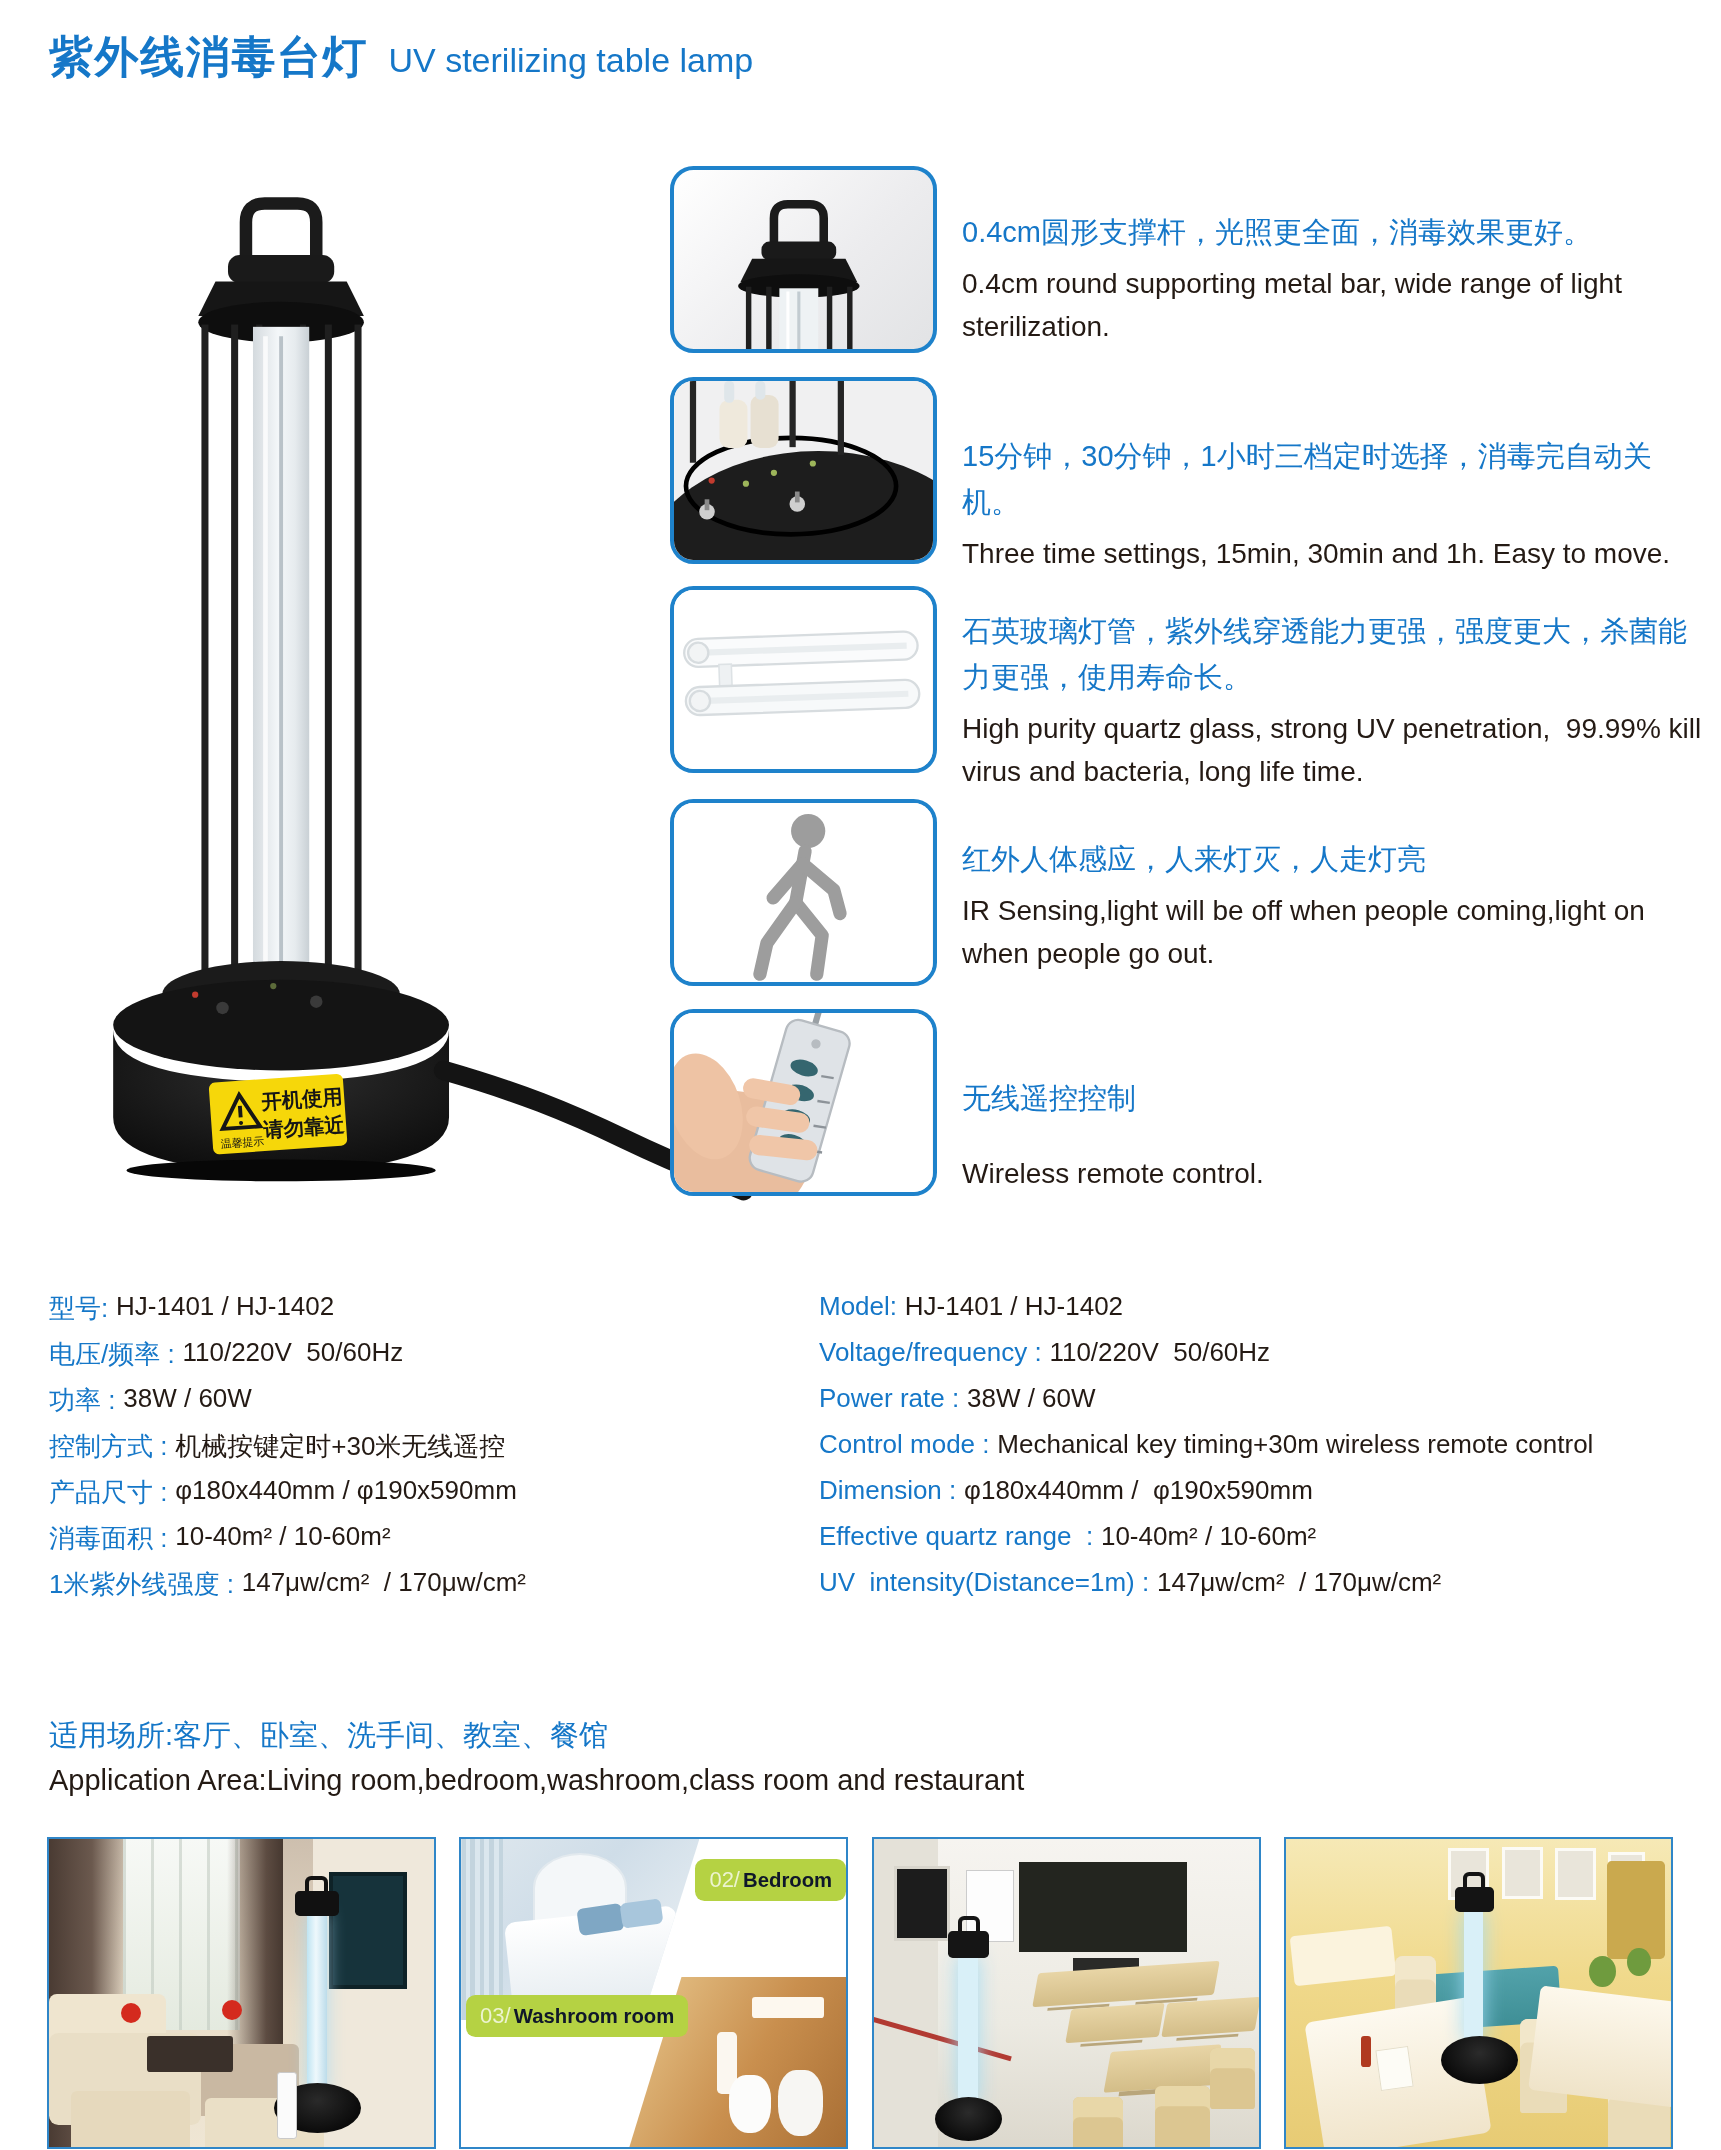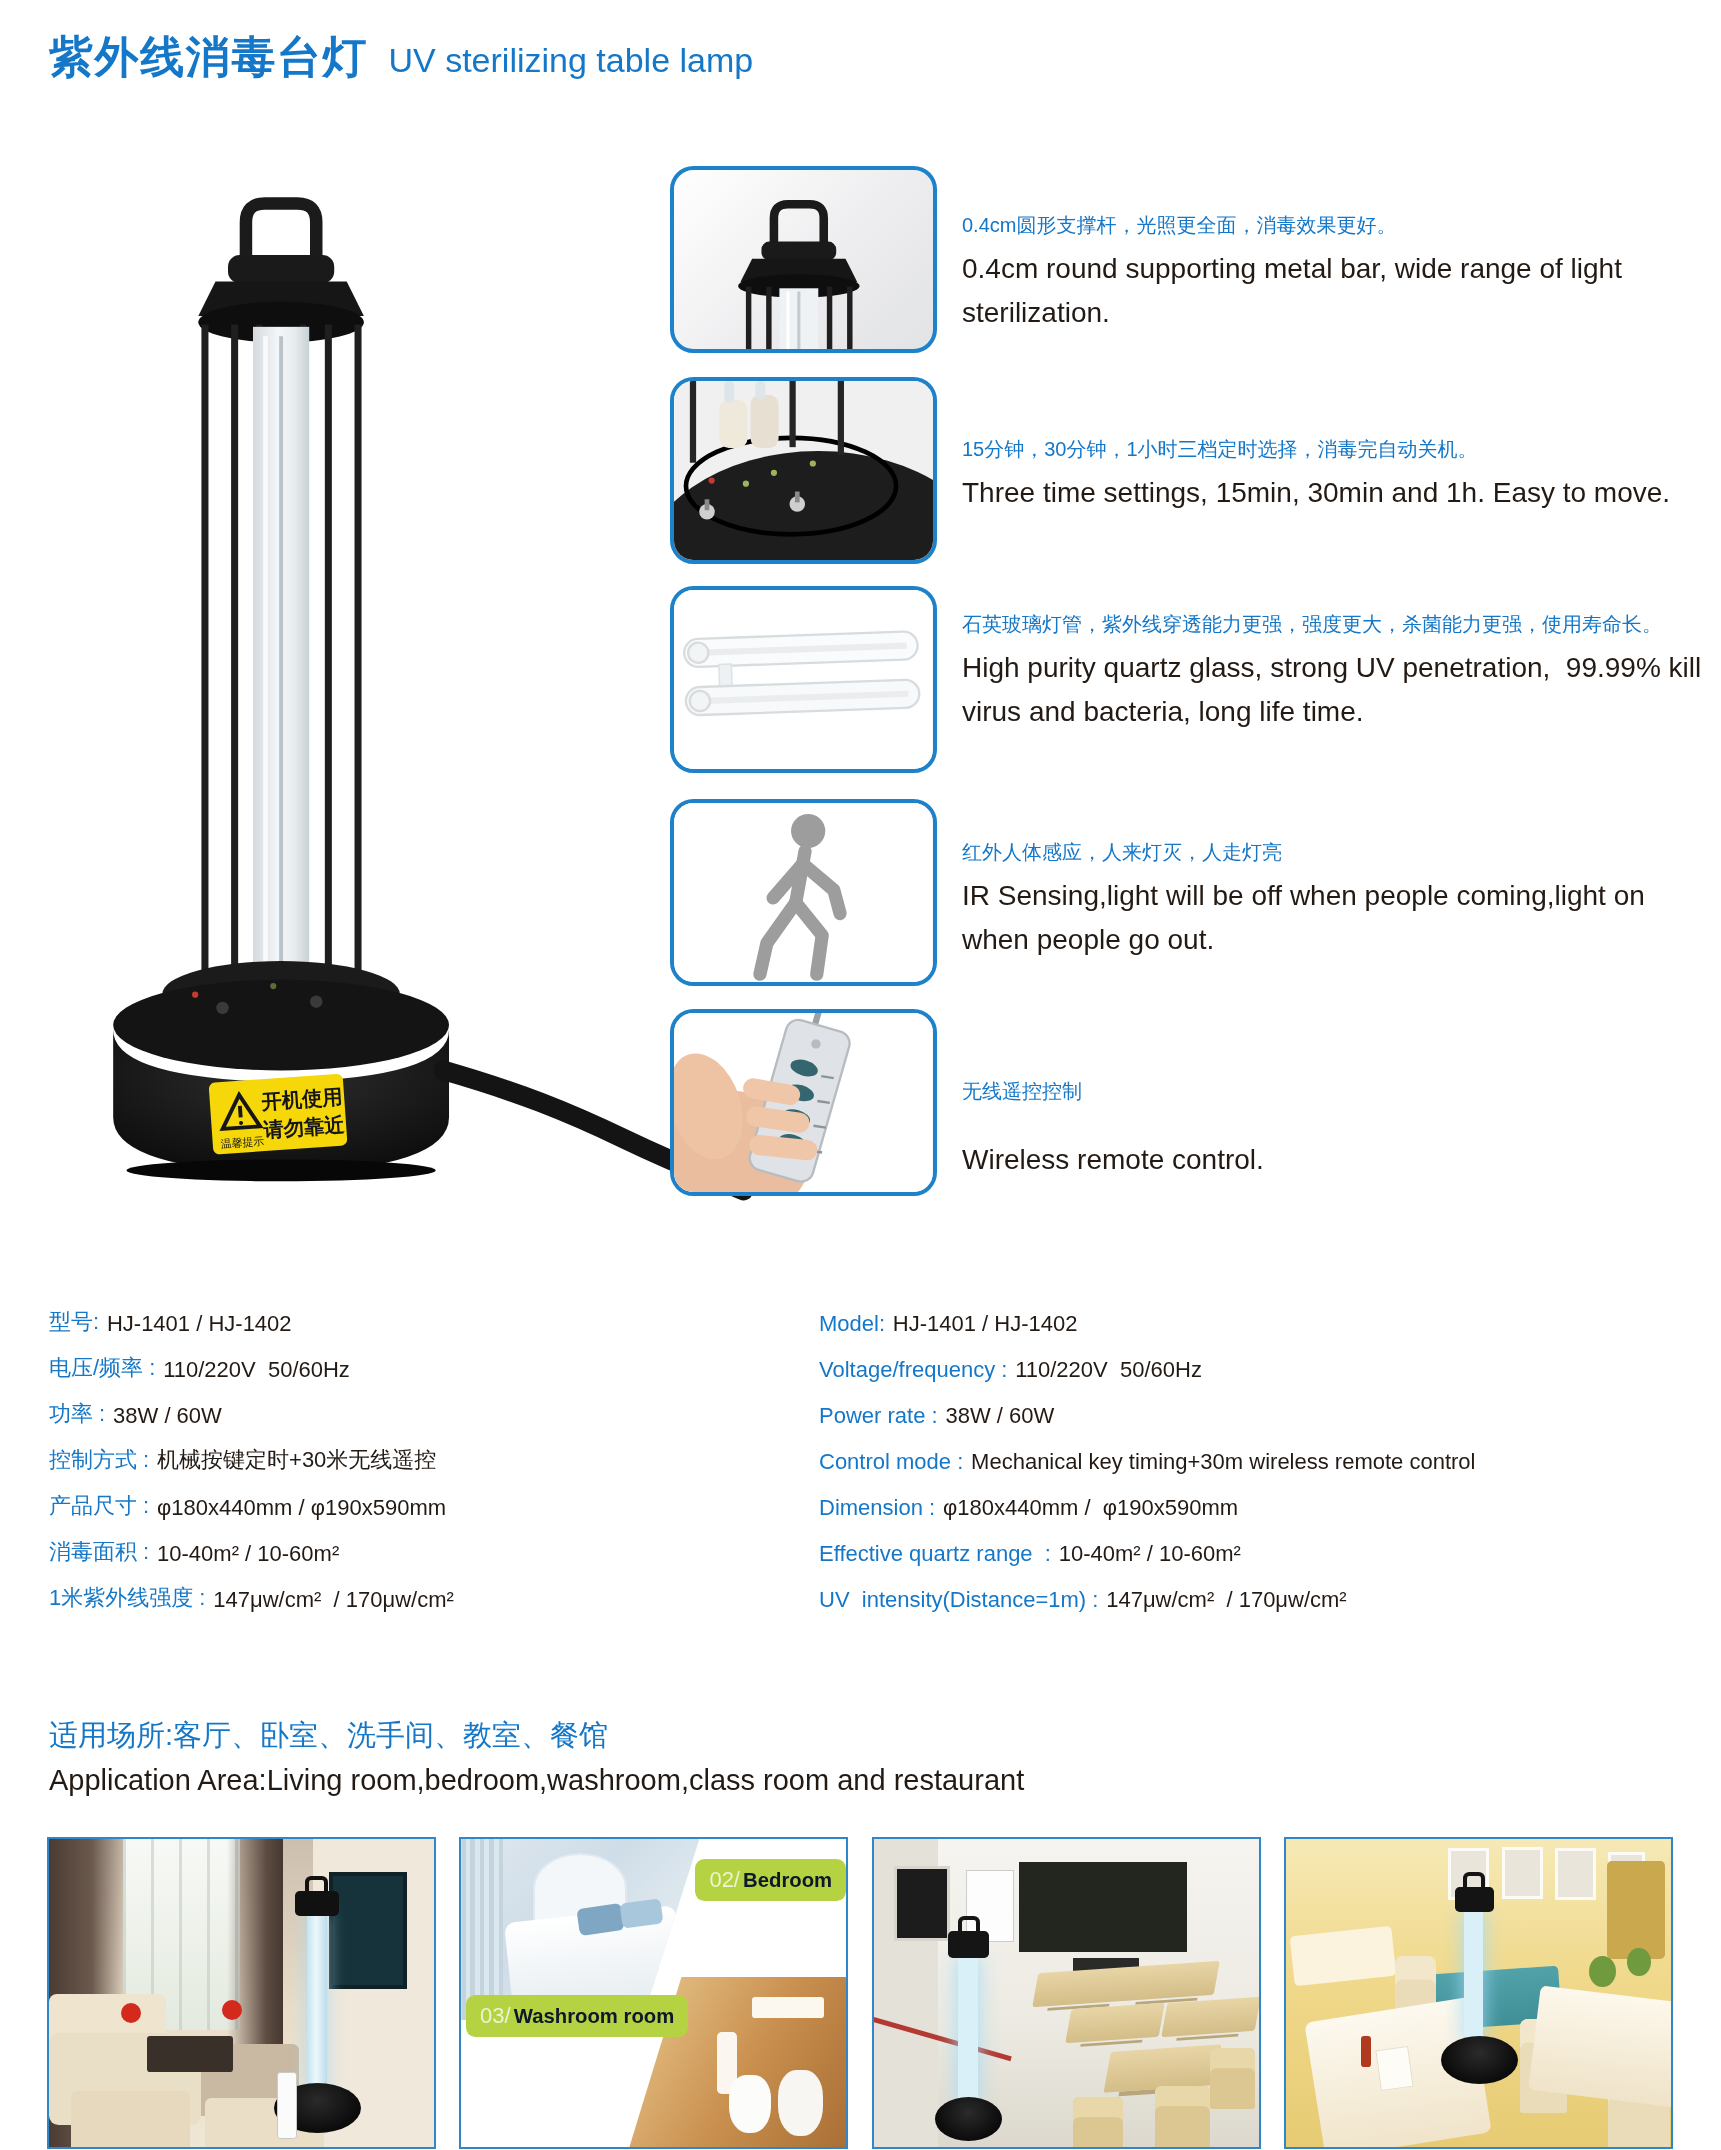"0.4cm圆形支撑杆，光照更全面，消毒效果更好。" .feature-text .zh { font-size: 20px -> 29px }
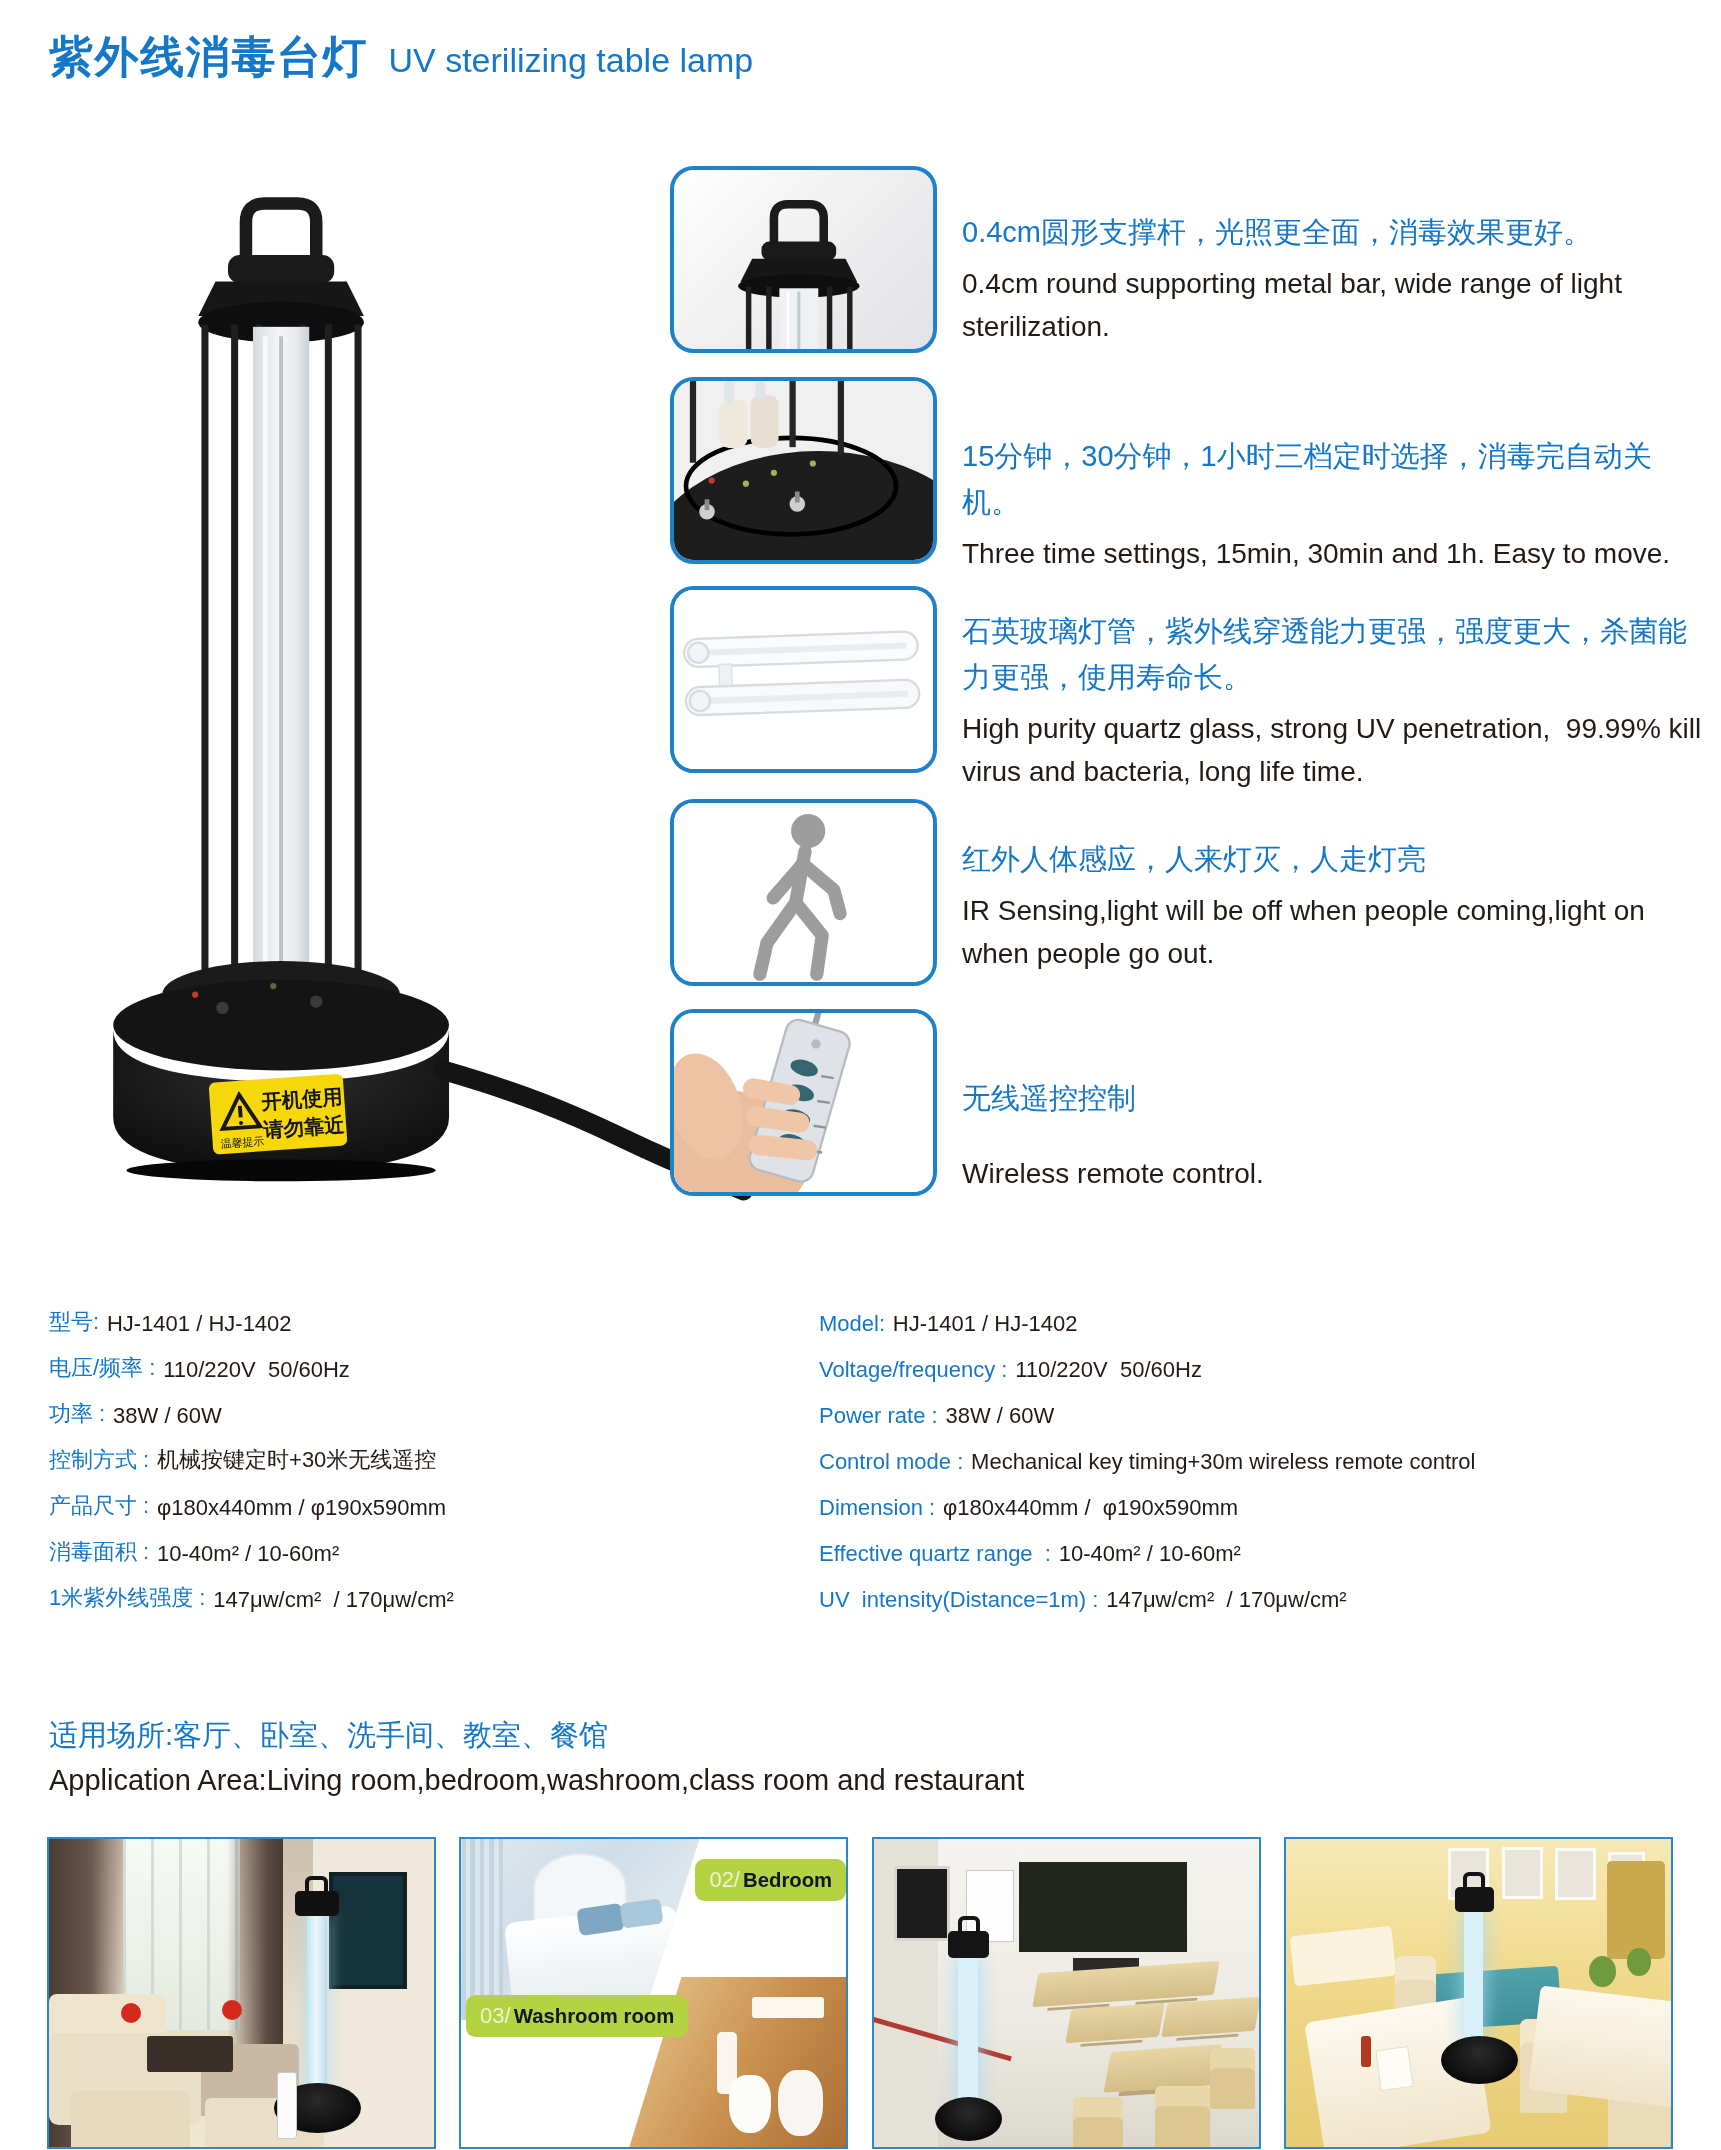"型号:" .spec-row { align-items: flex-end -> flex-start; font-size: 22px -> 26px }
